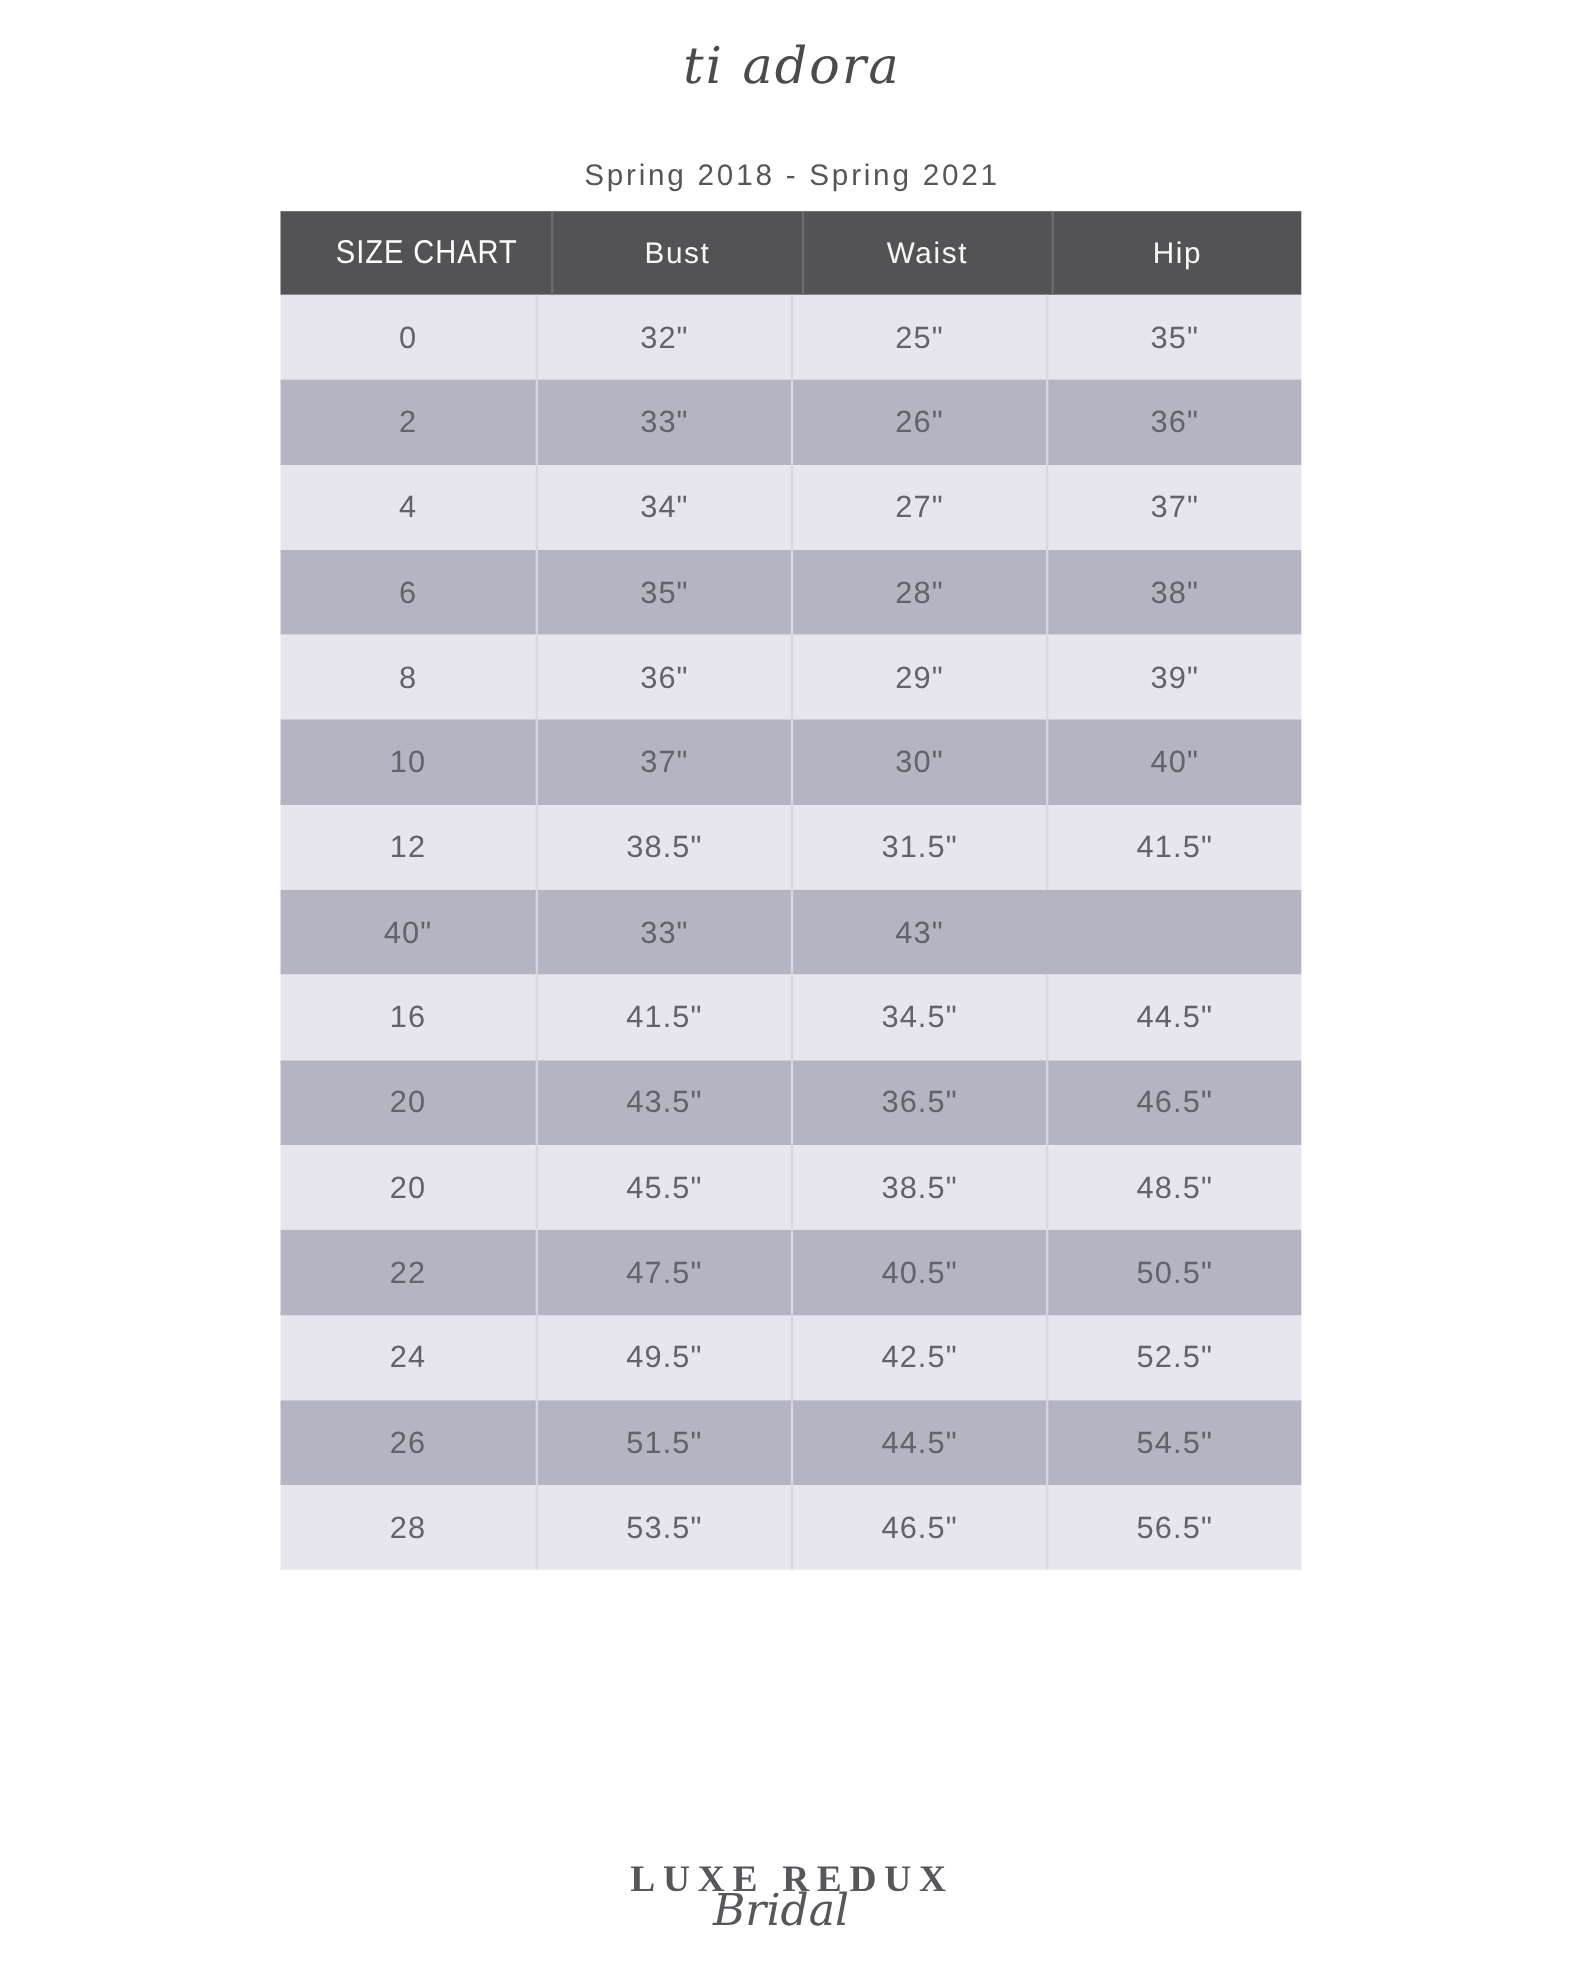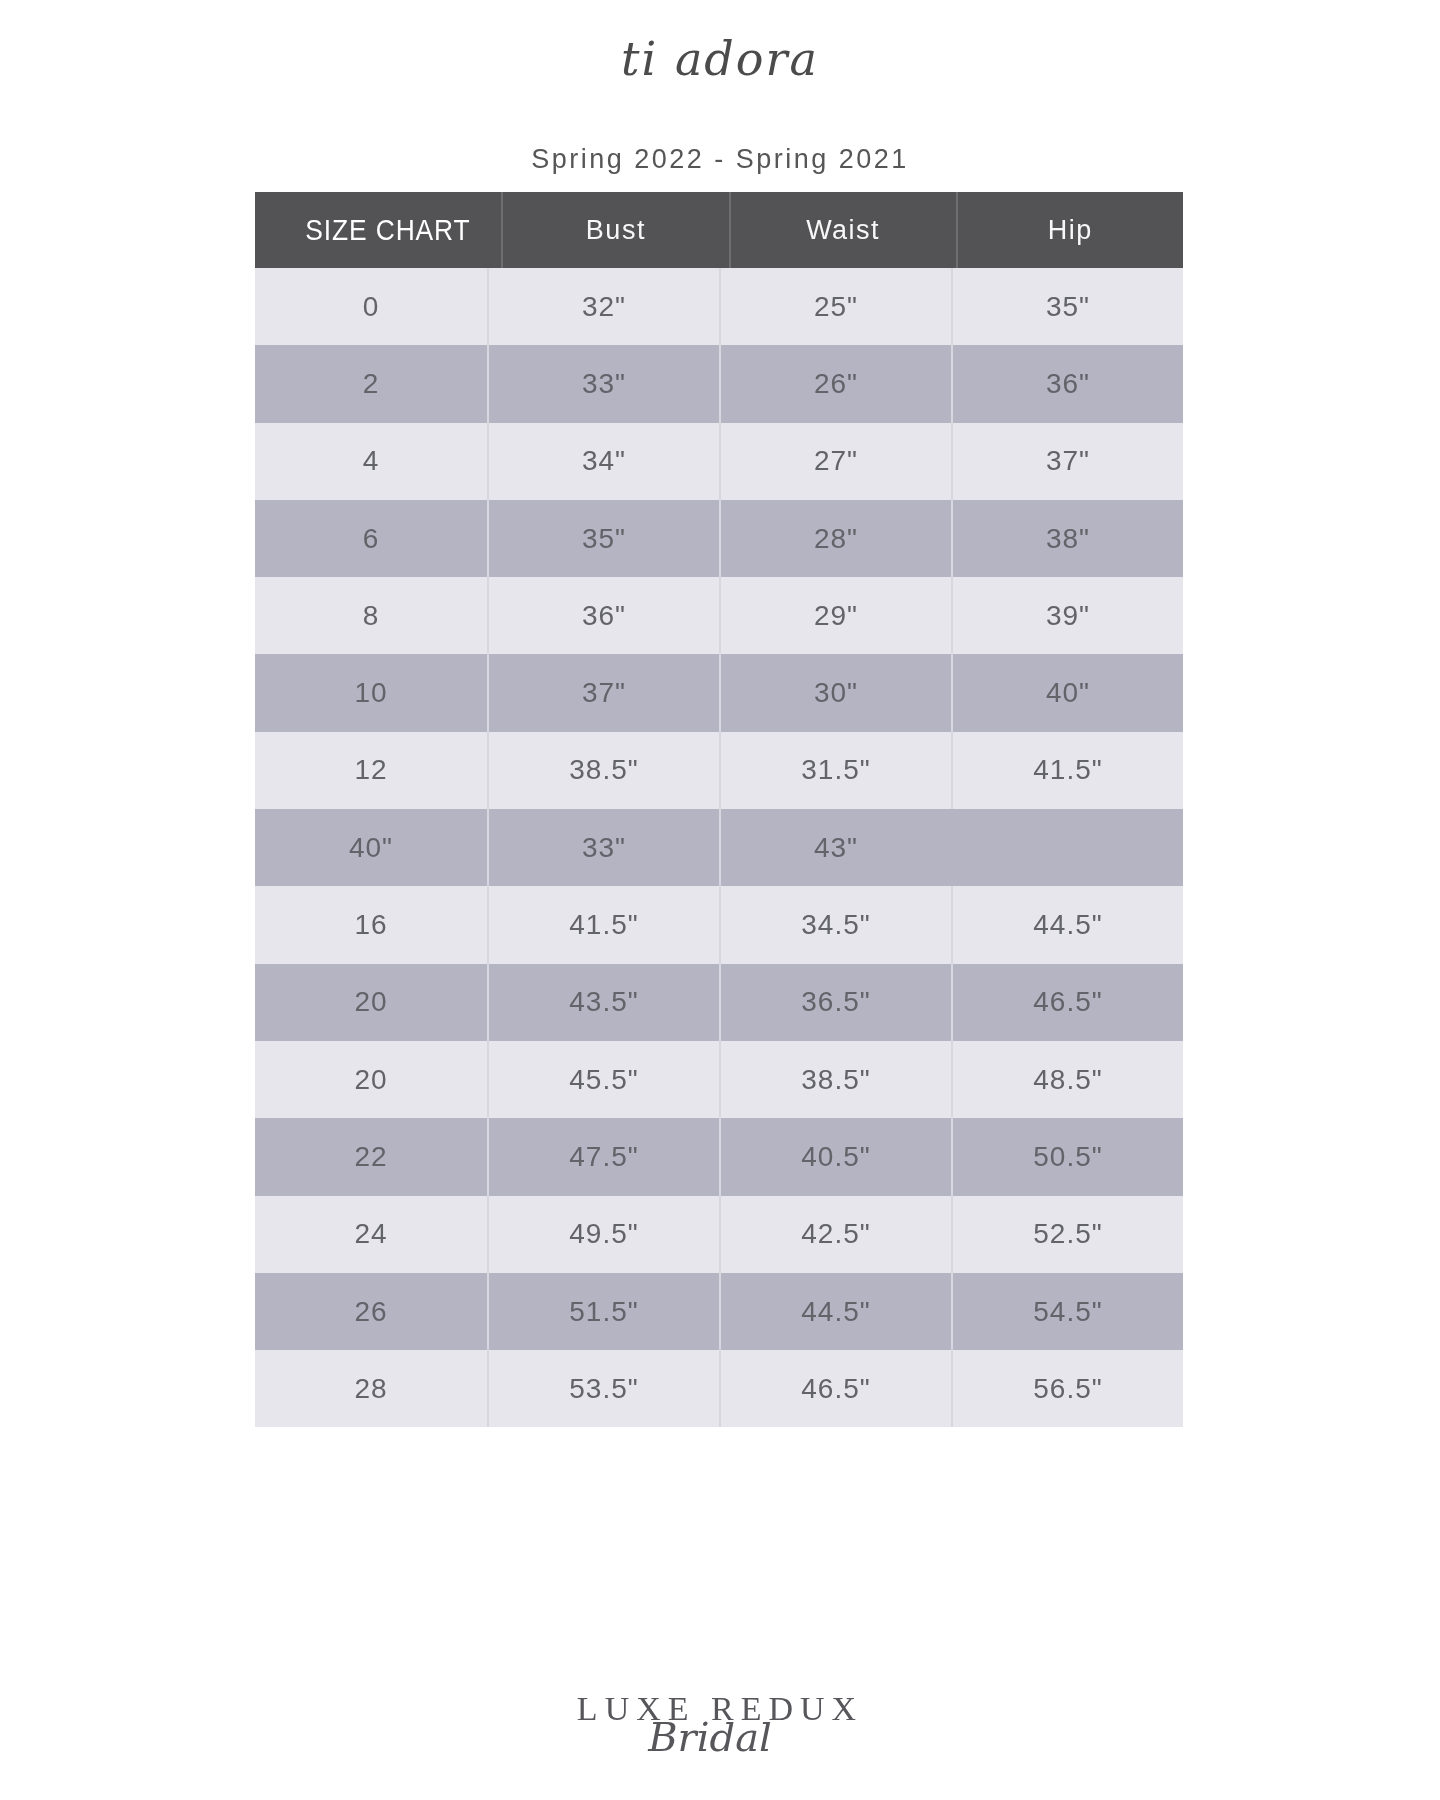"Spring 2022 - Spring 2021" div.season-range { text: 2022 -> 2018 }
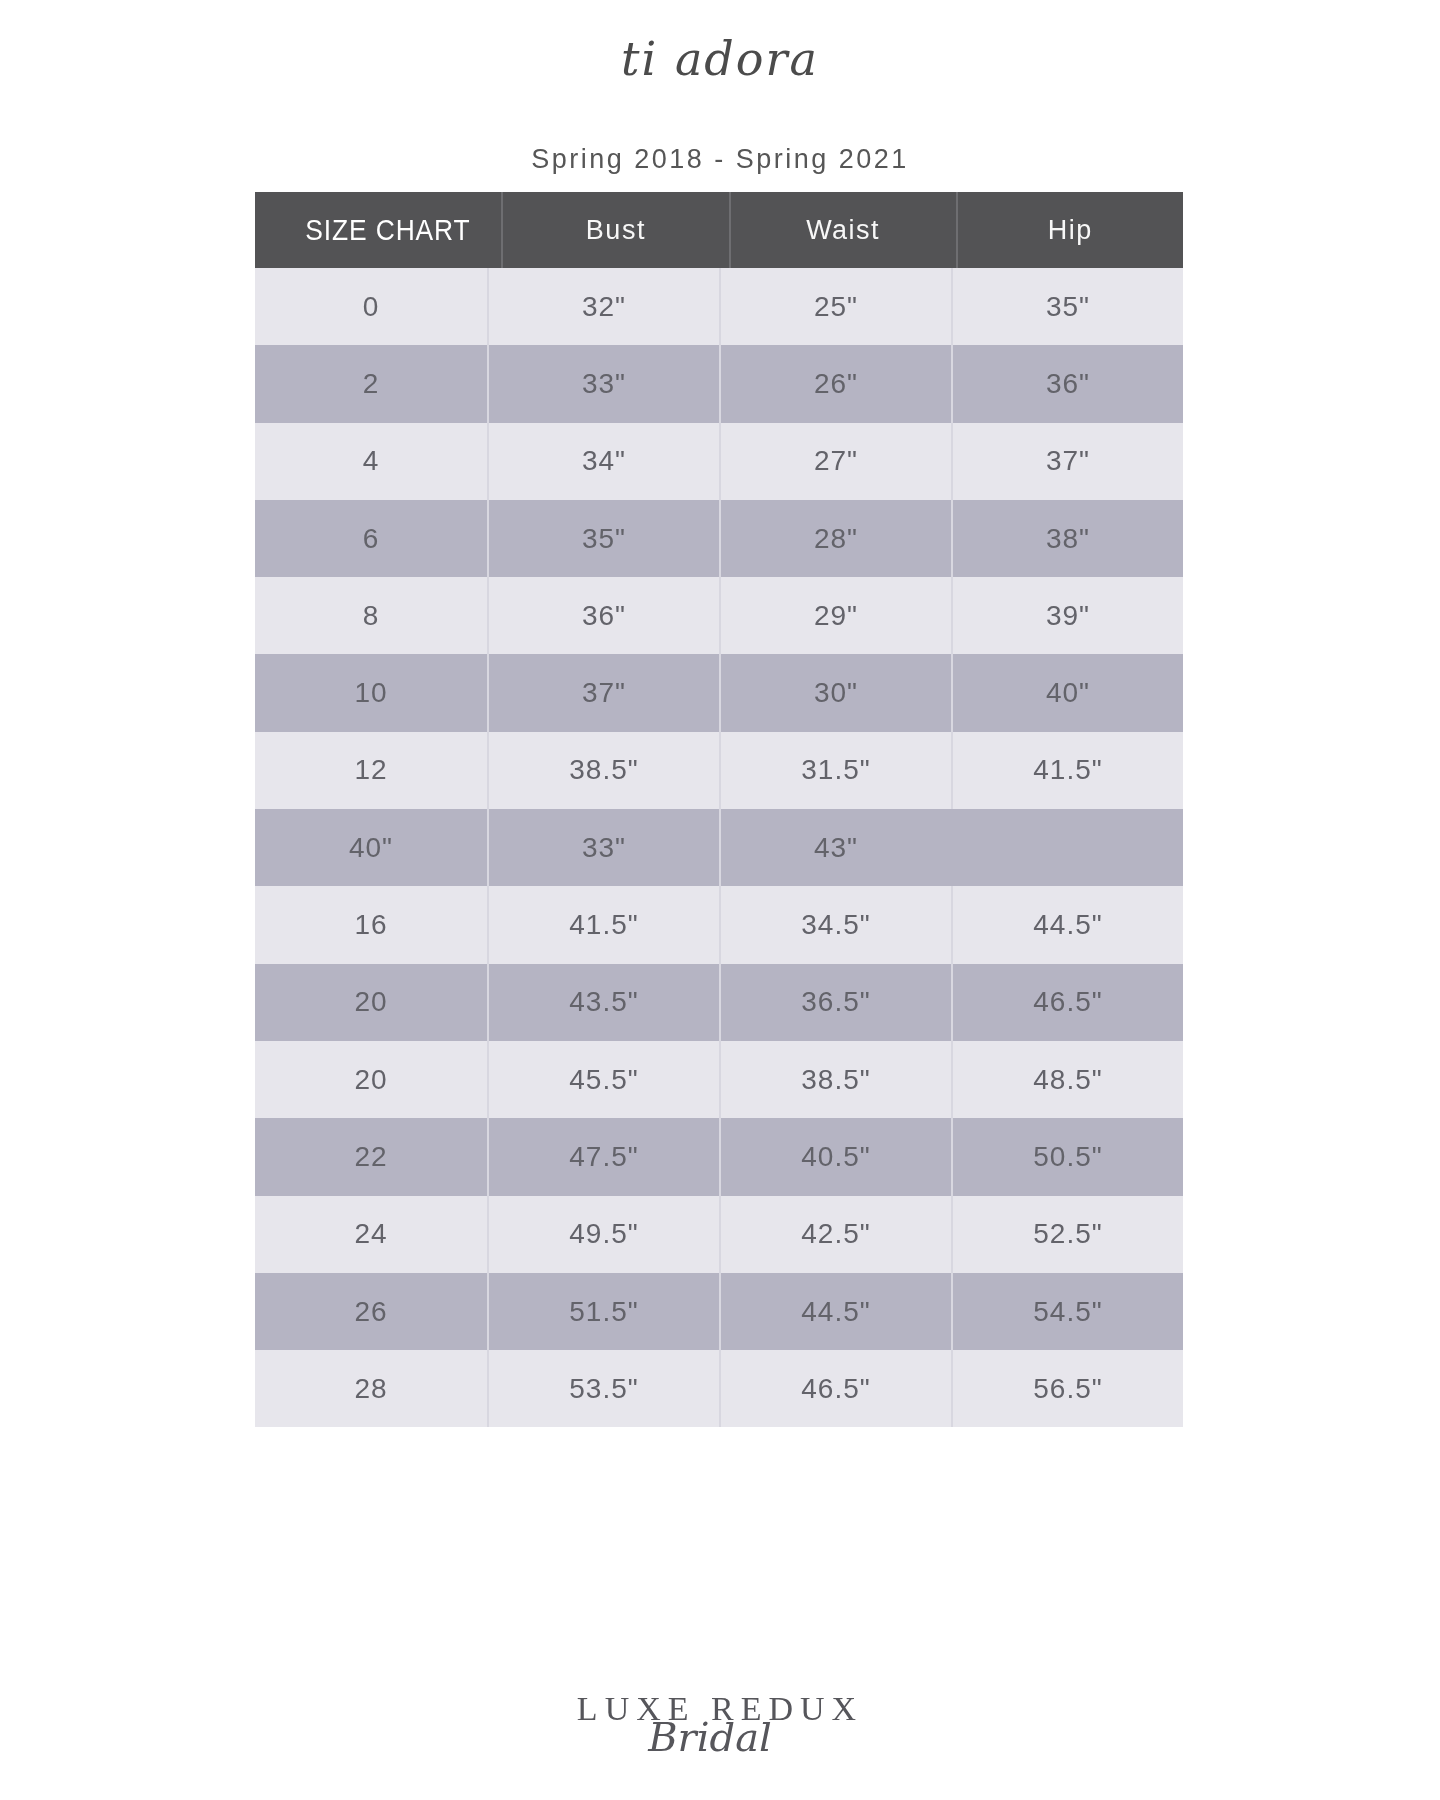"LUXE REDUX" .logo-main { font-weight: normal -> bold }
